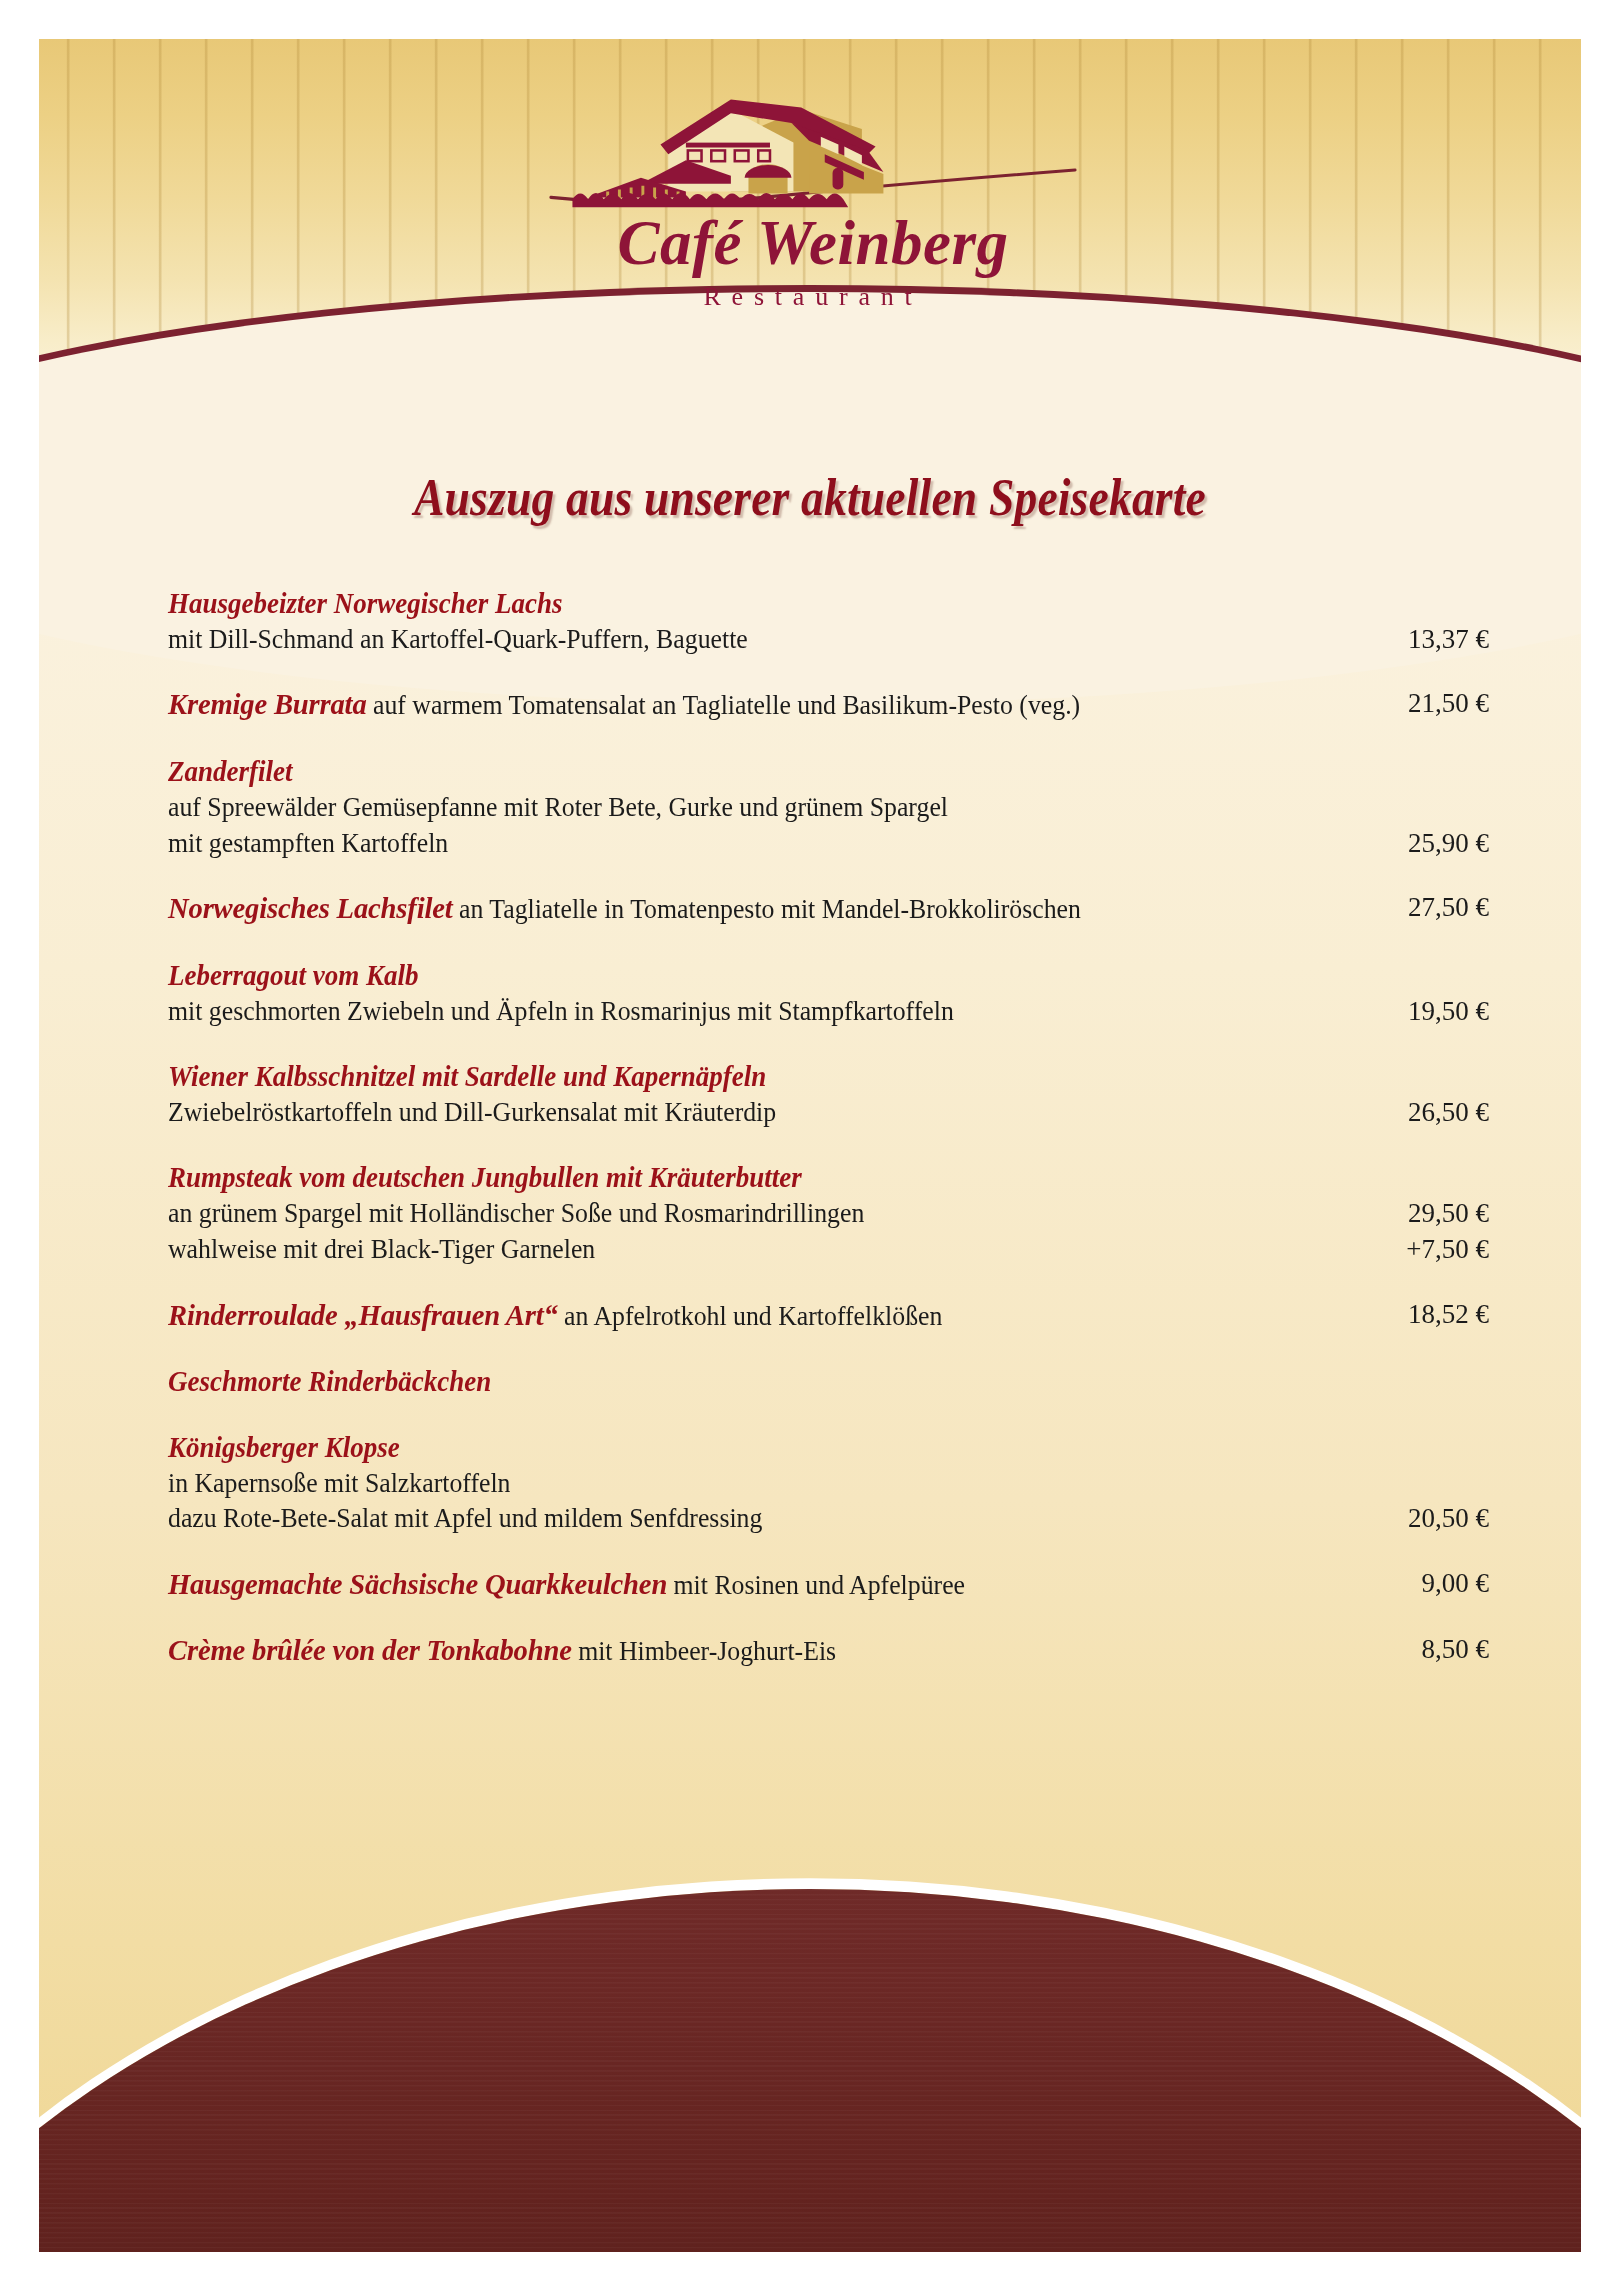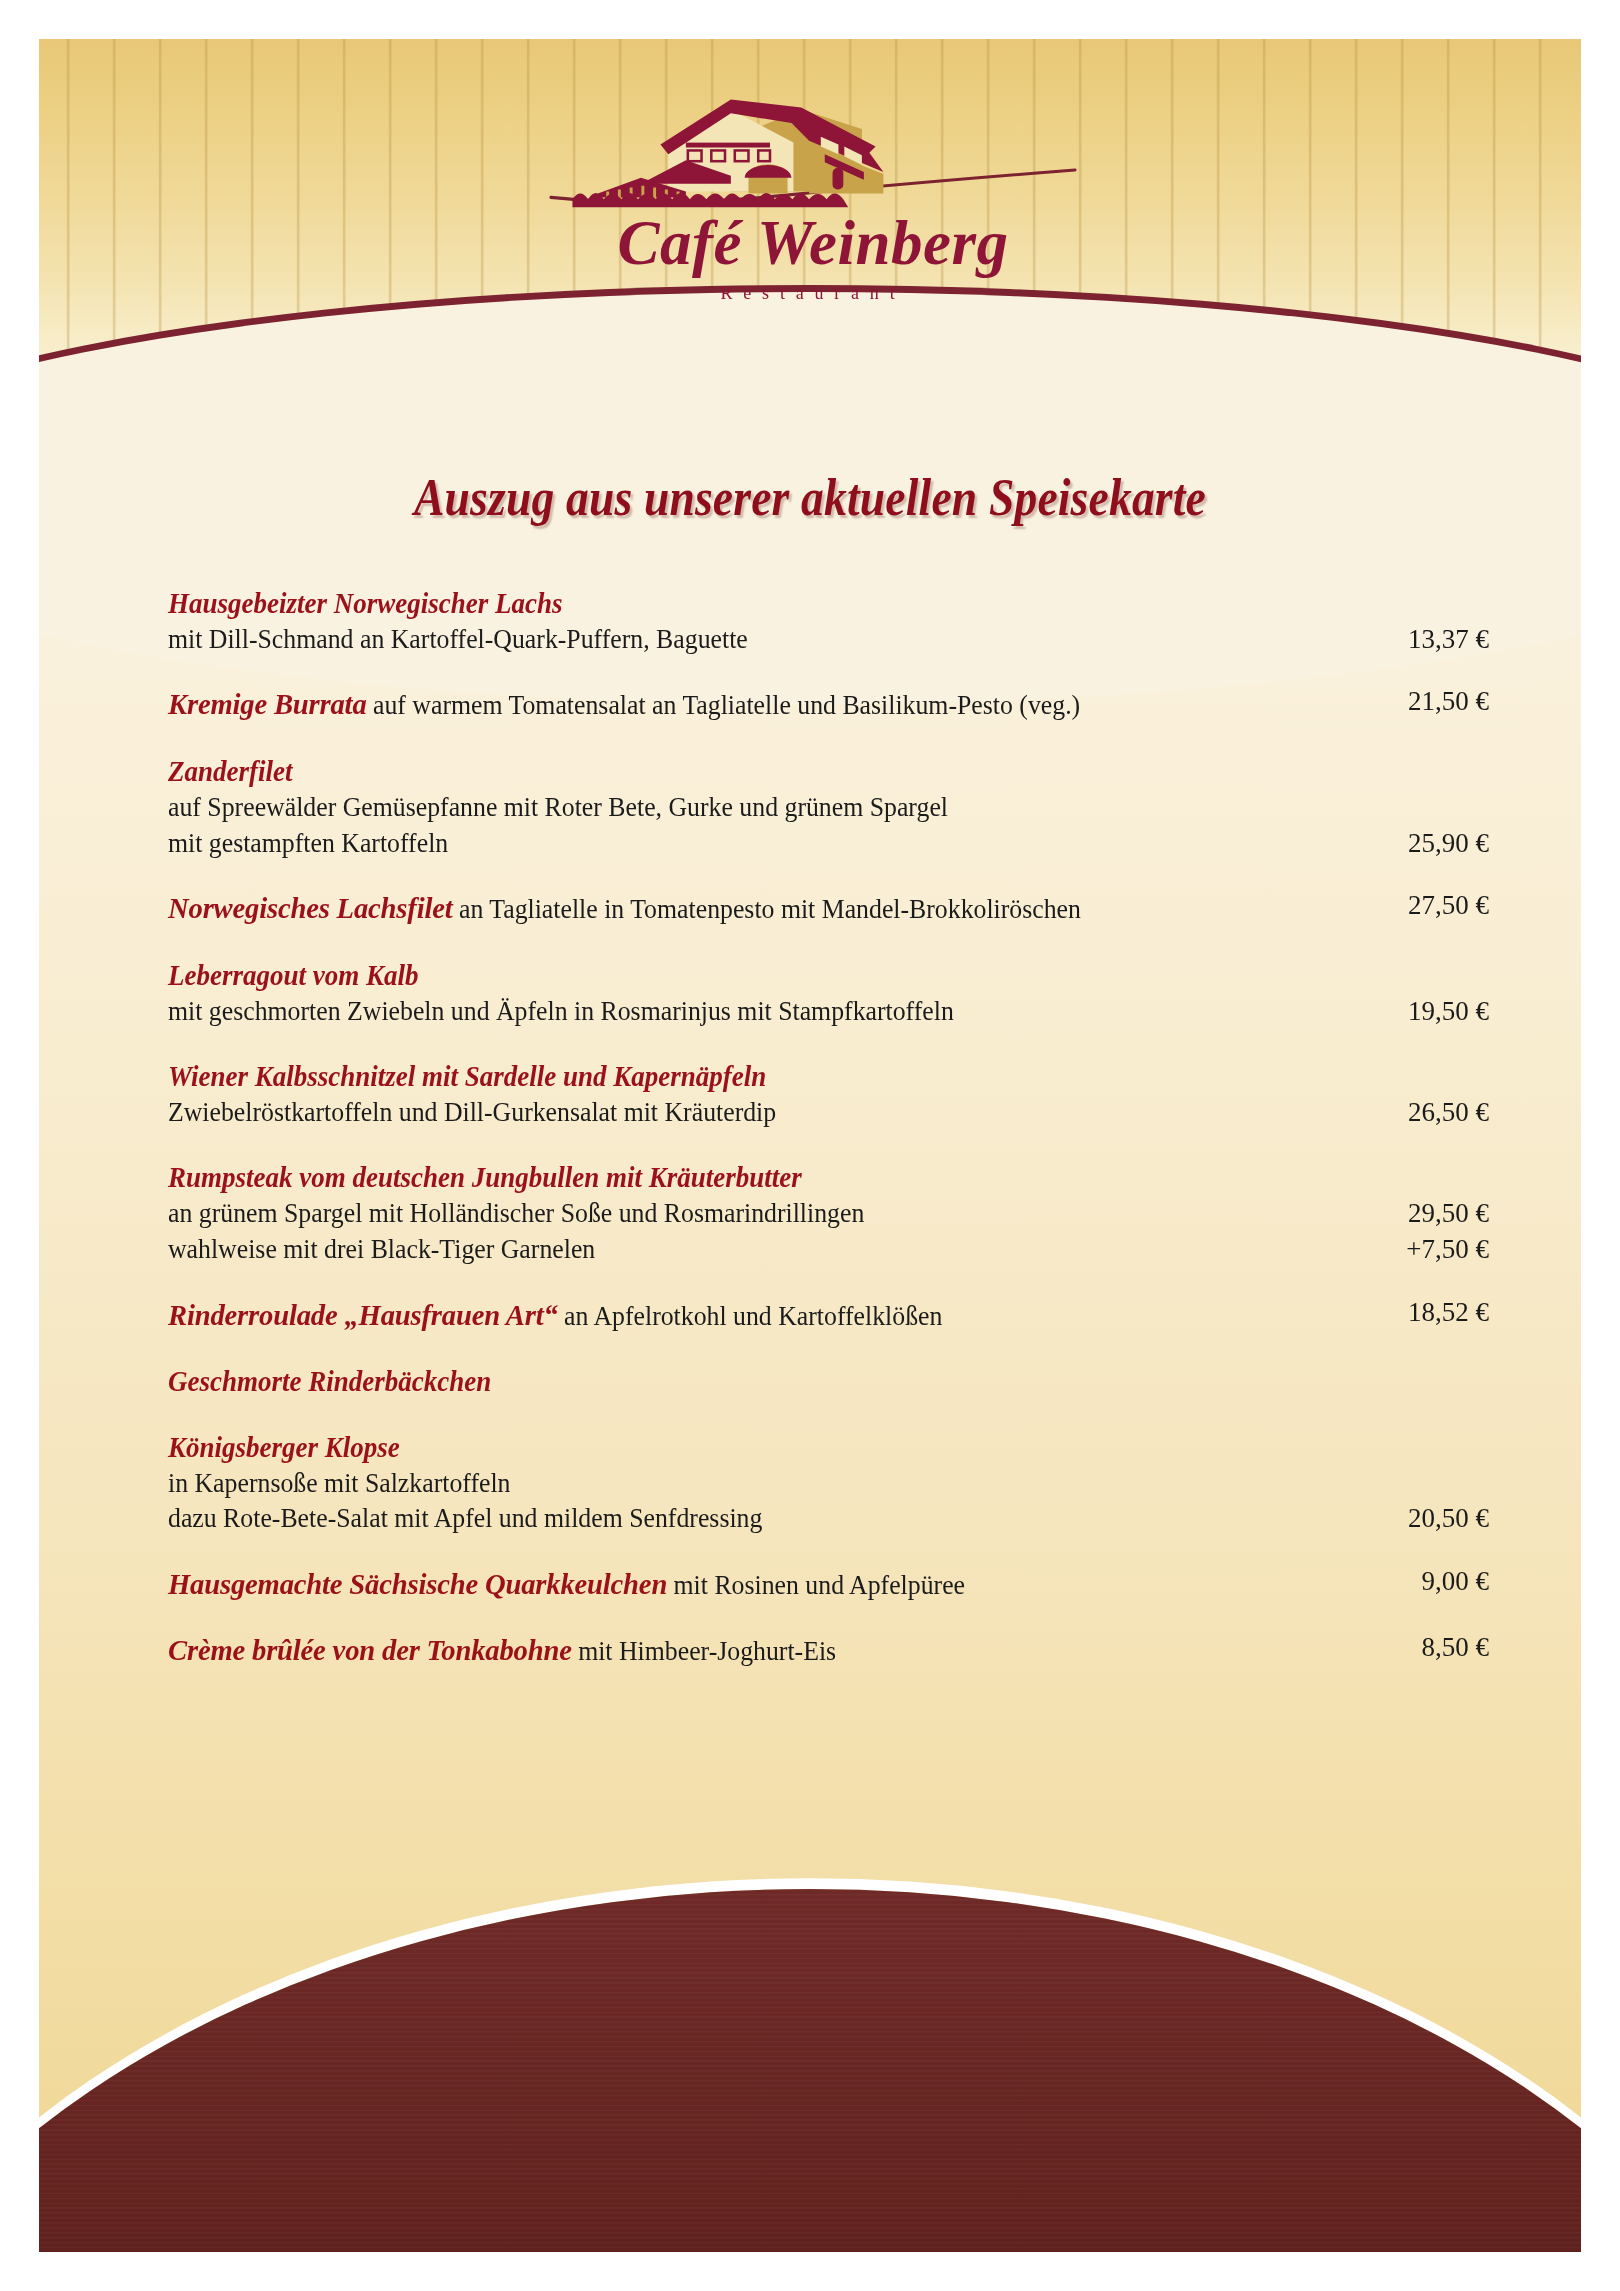"Restaurant" .logo-sub { font-size: 18px -> 26px }
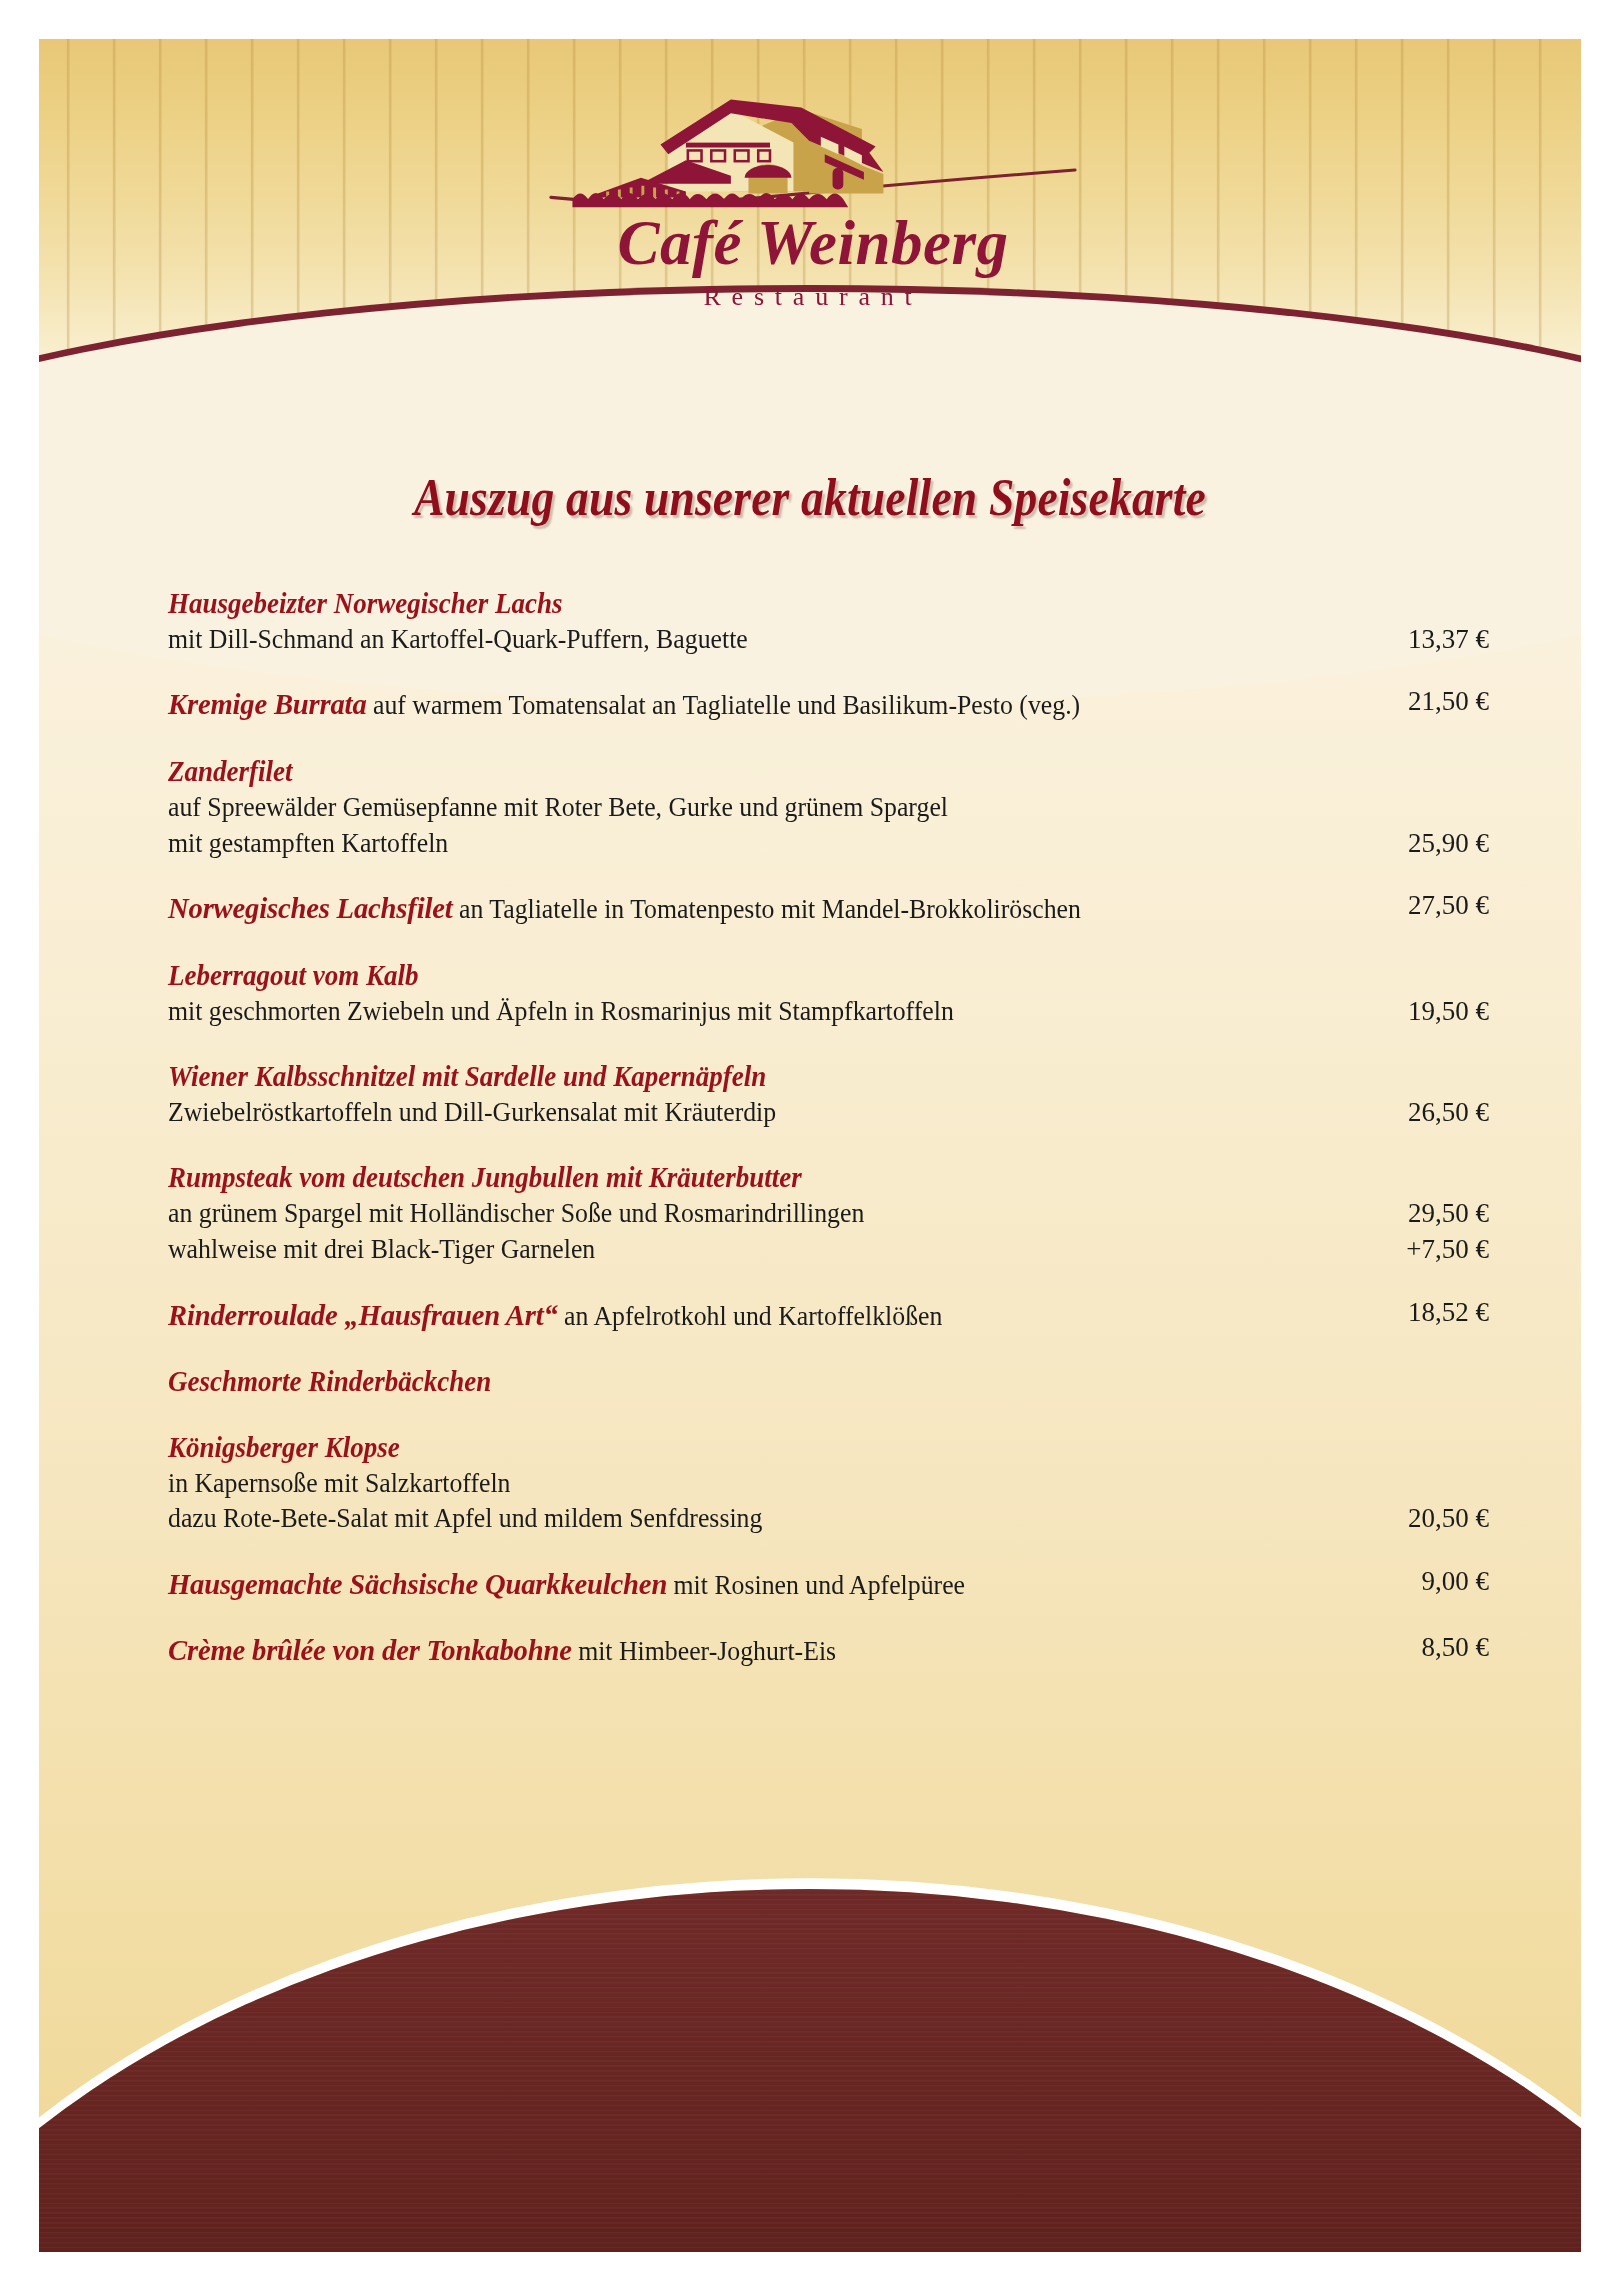"mit Dill-Schmand an" .line { align-items: flex-start -> center }
